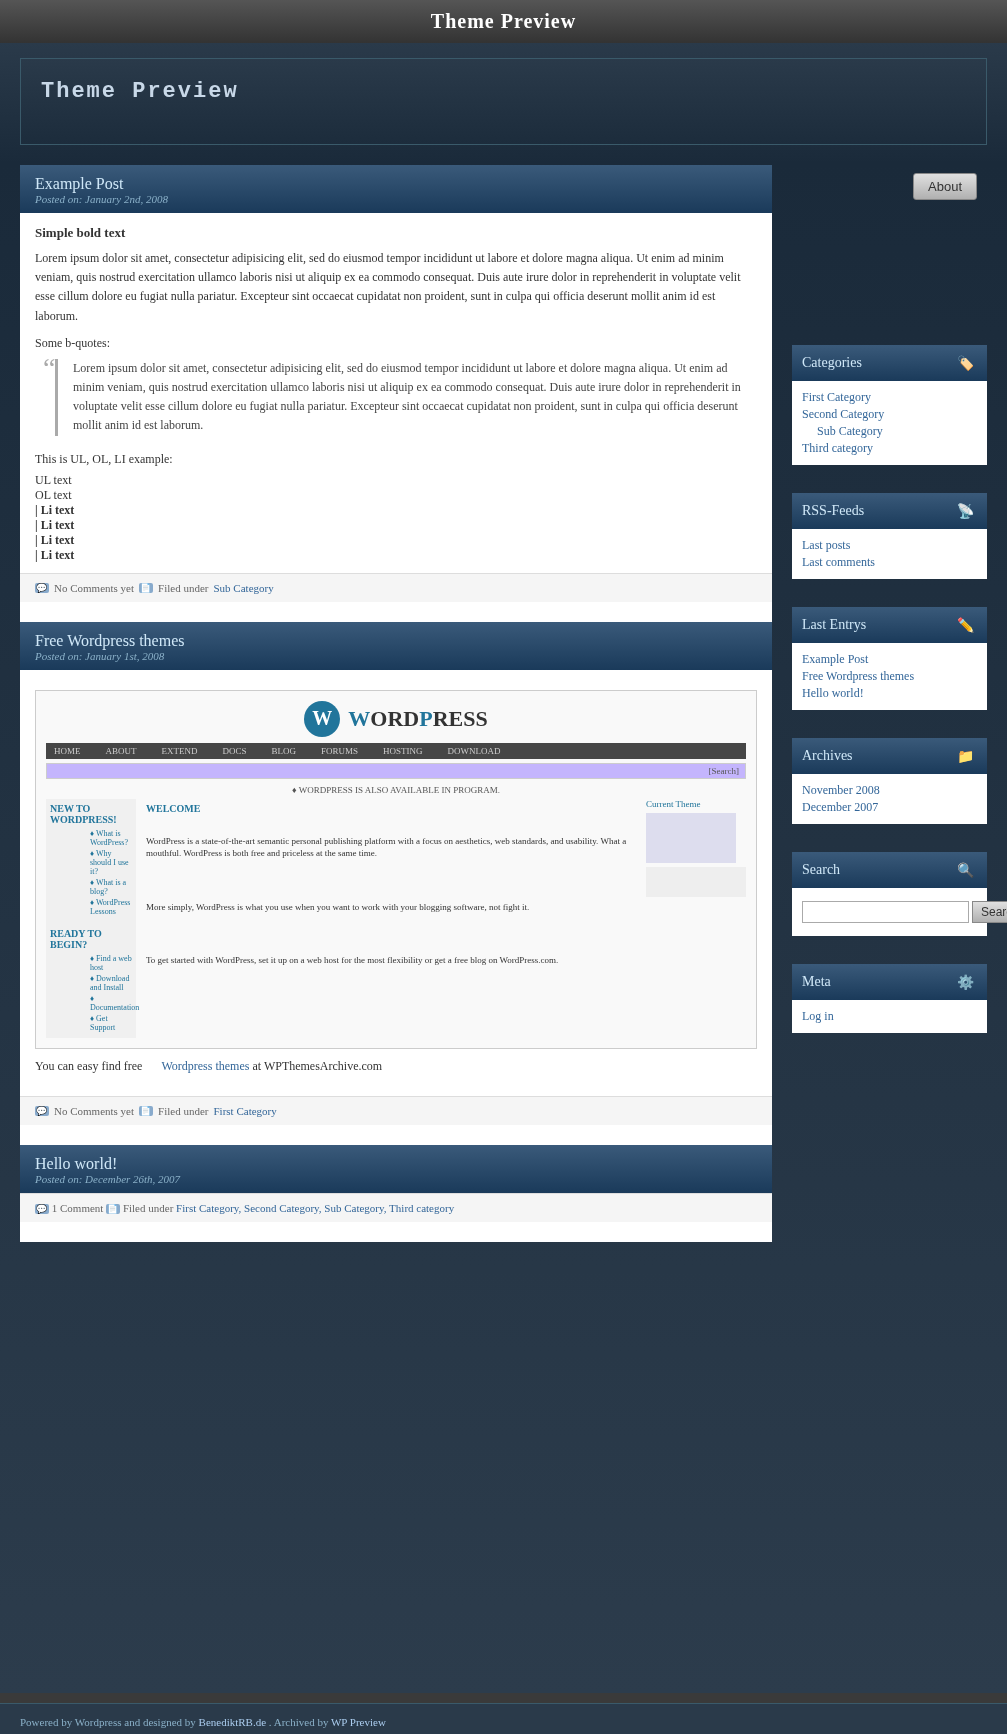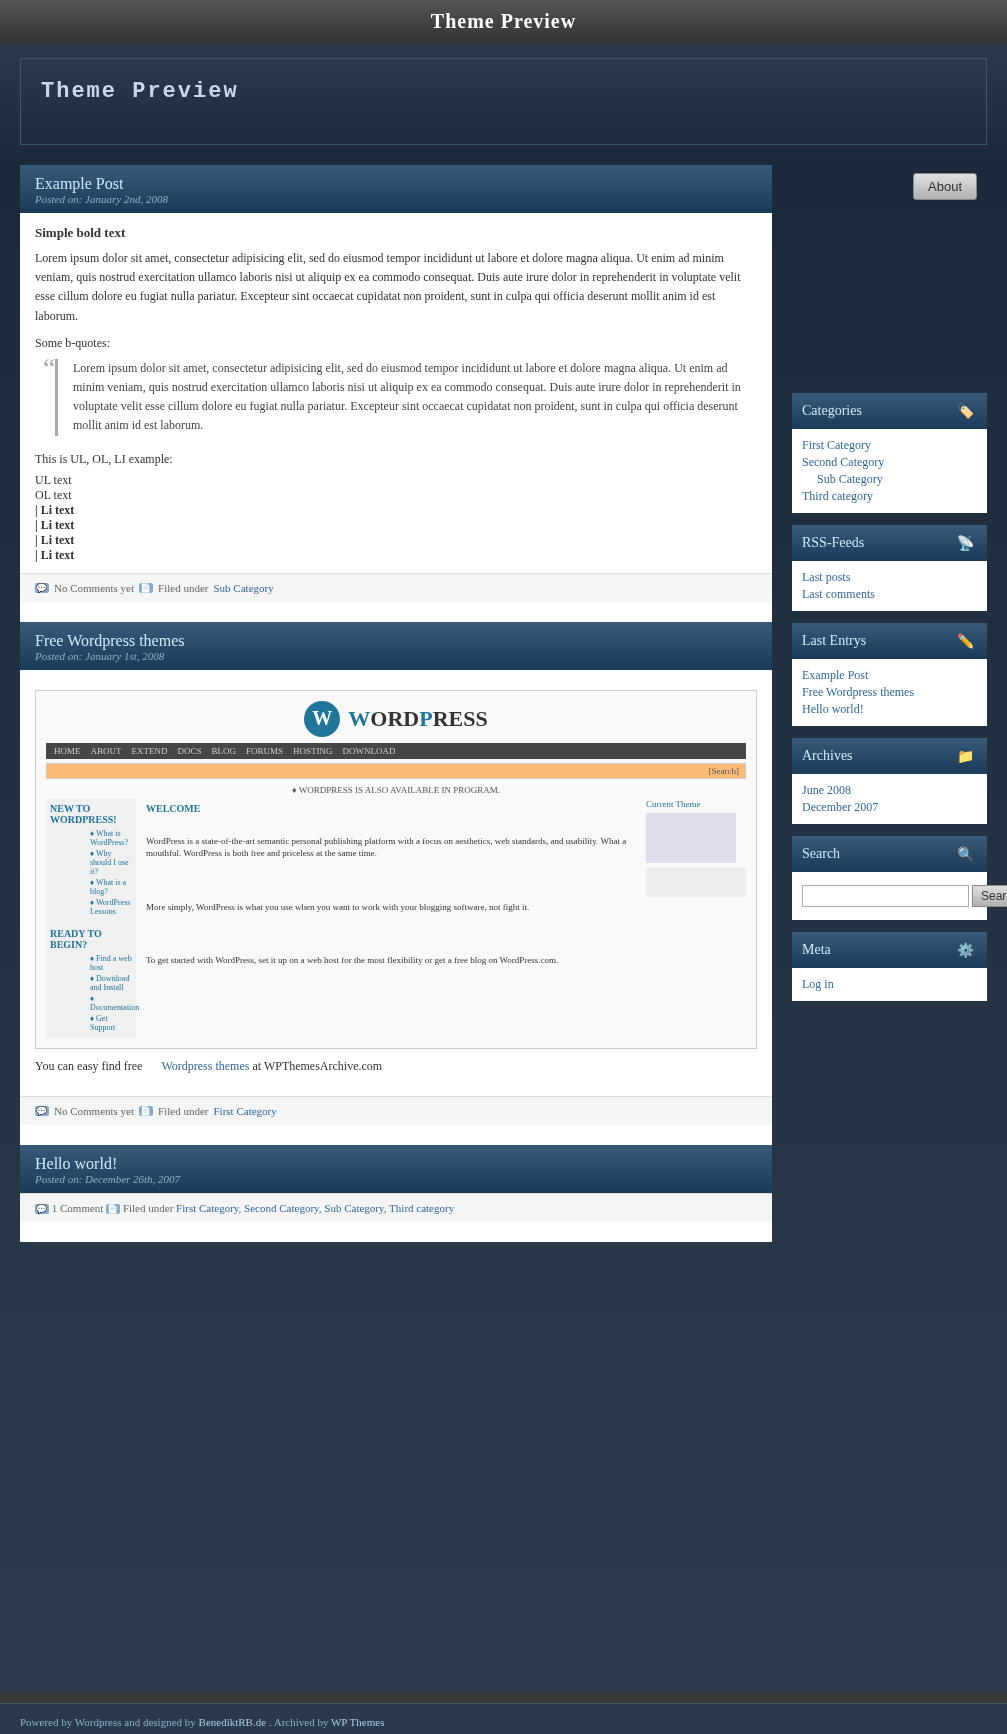"Categories" .widget { margin-bottom: 12px -> 28px }
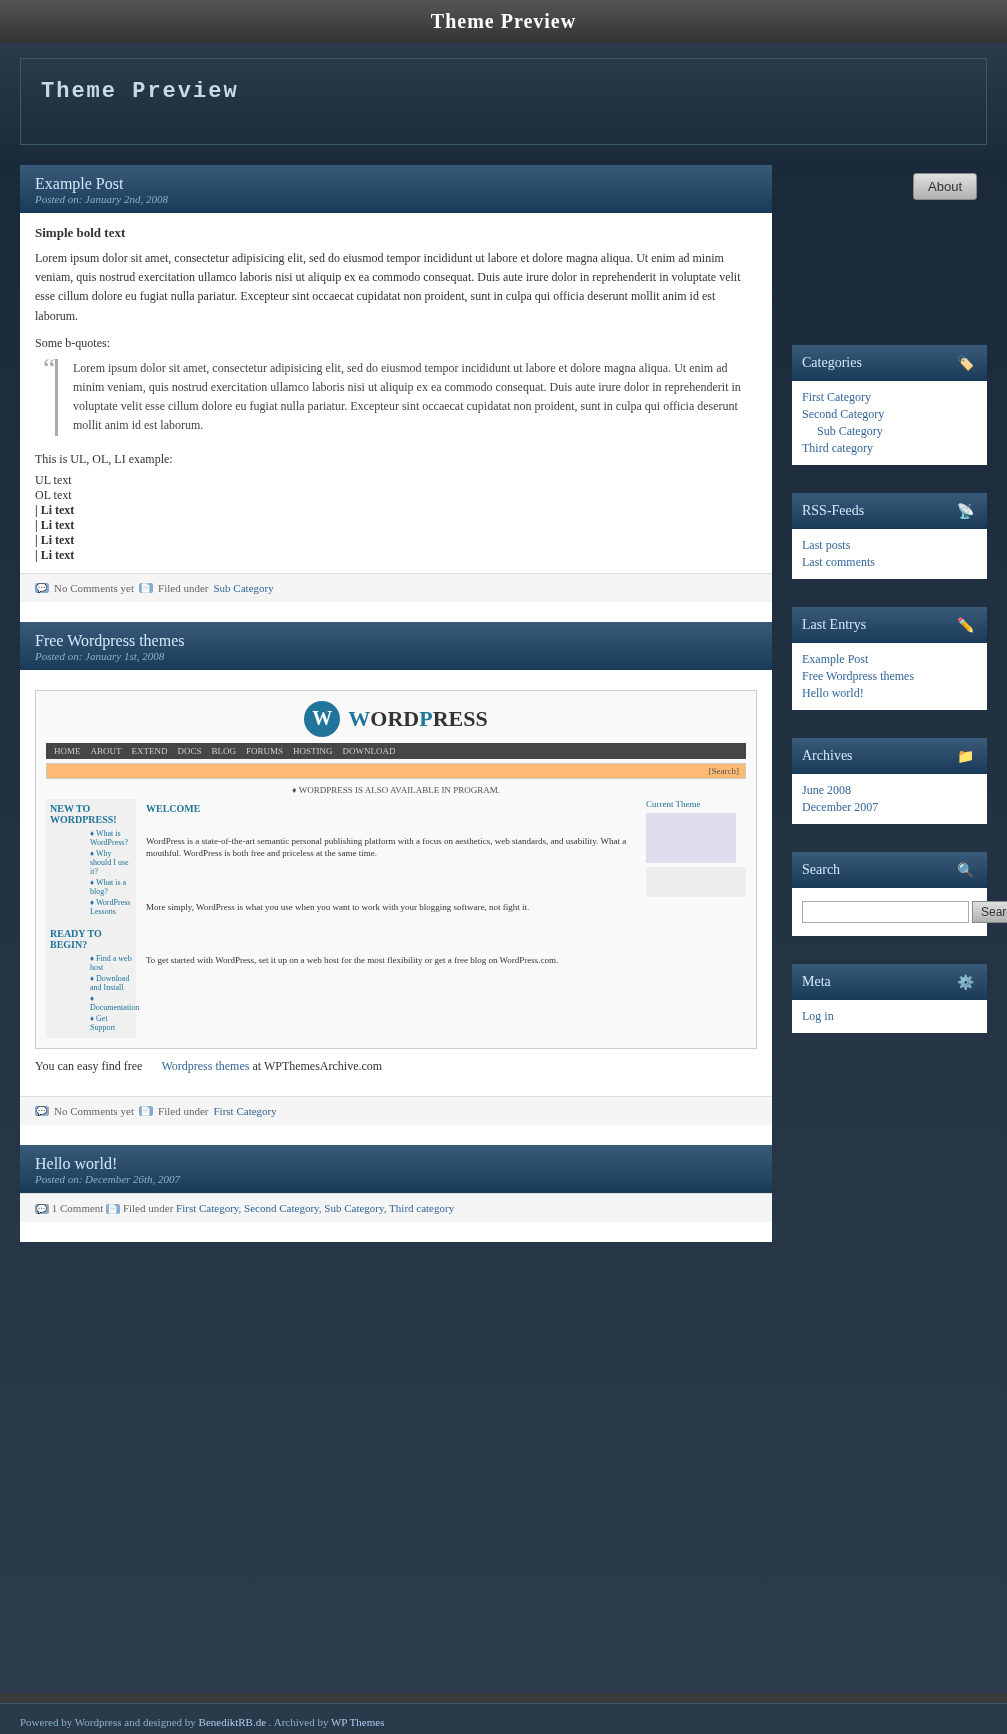"HOME" .wp-nav-bar { gap: 10px -> 25px }
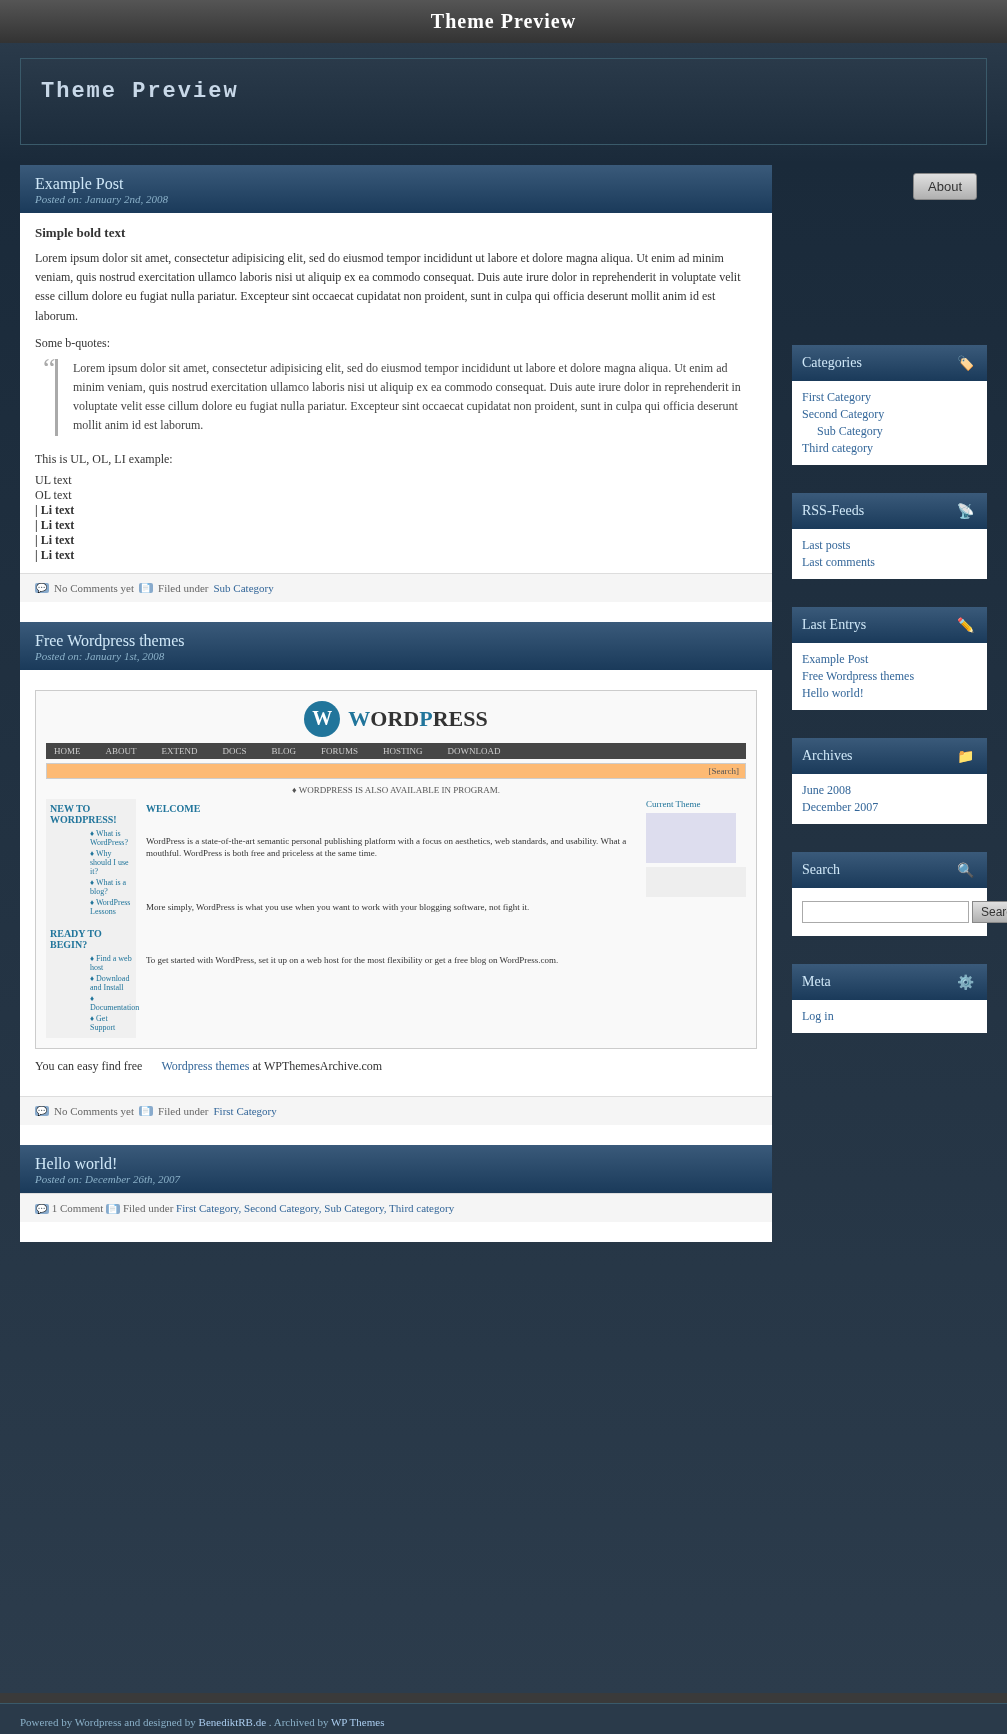"[Search]" .wp-search-bar { background: #fdba74 -> #c4b5fd }
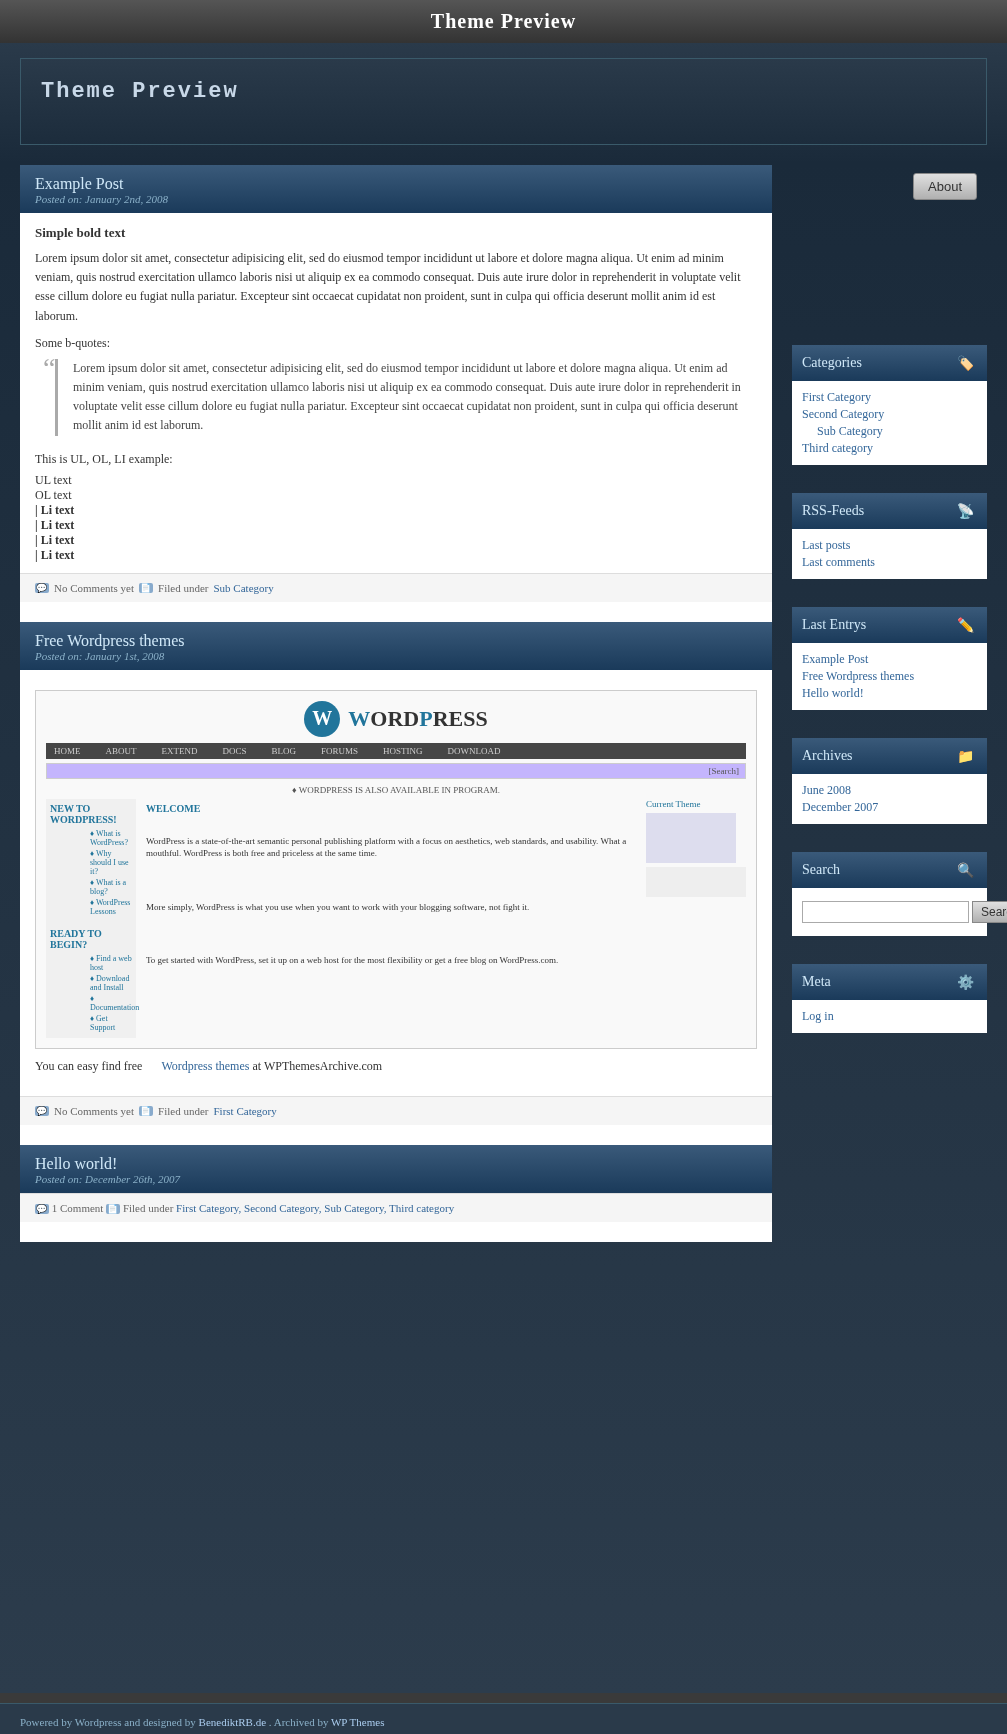"June 2008" a { text: June -> November }
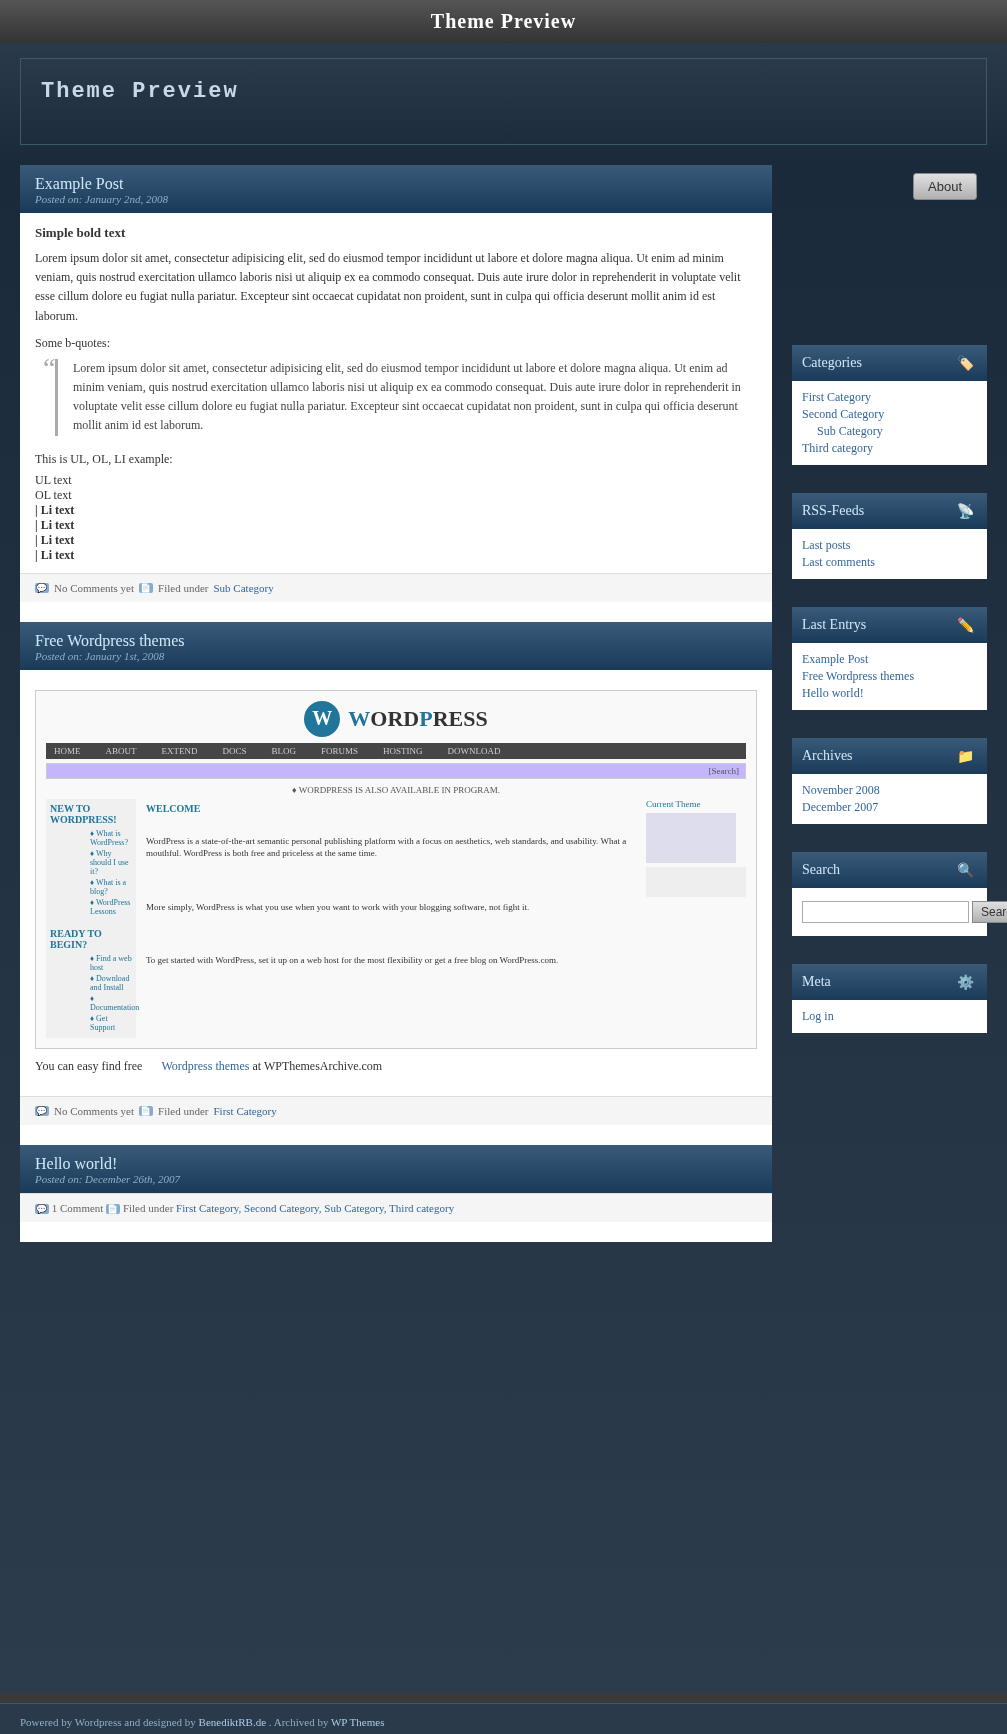"WP Themes" a { text: Themes -> Preview }
